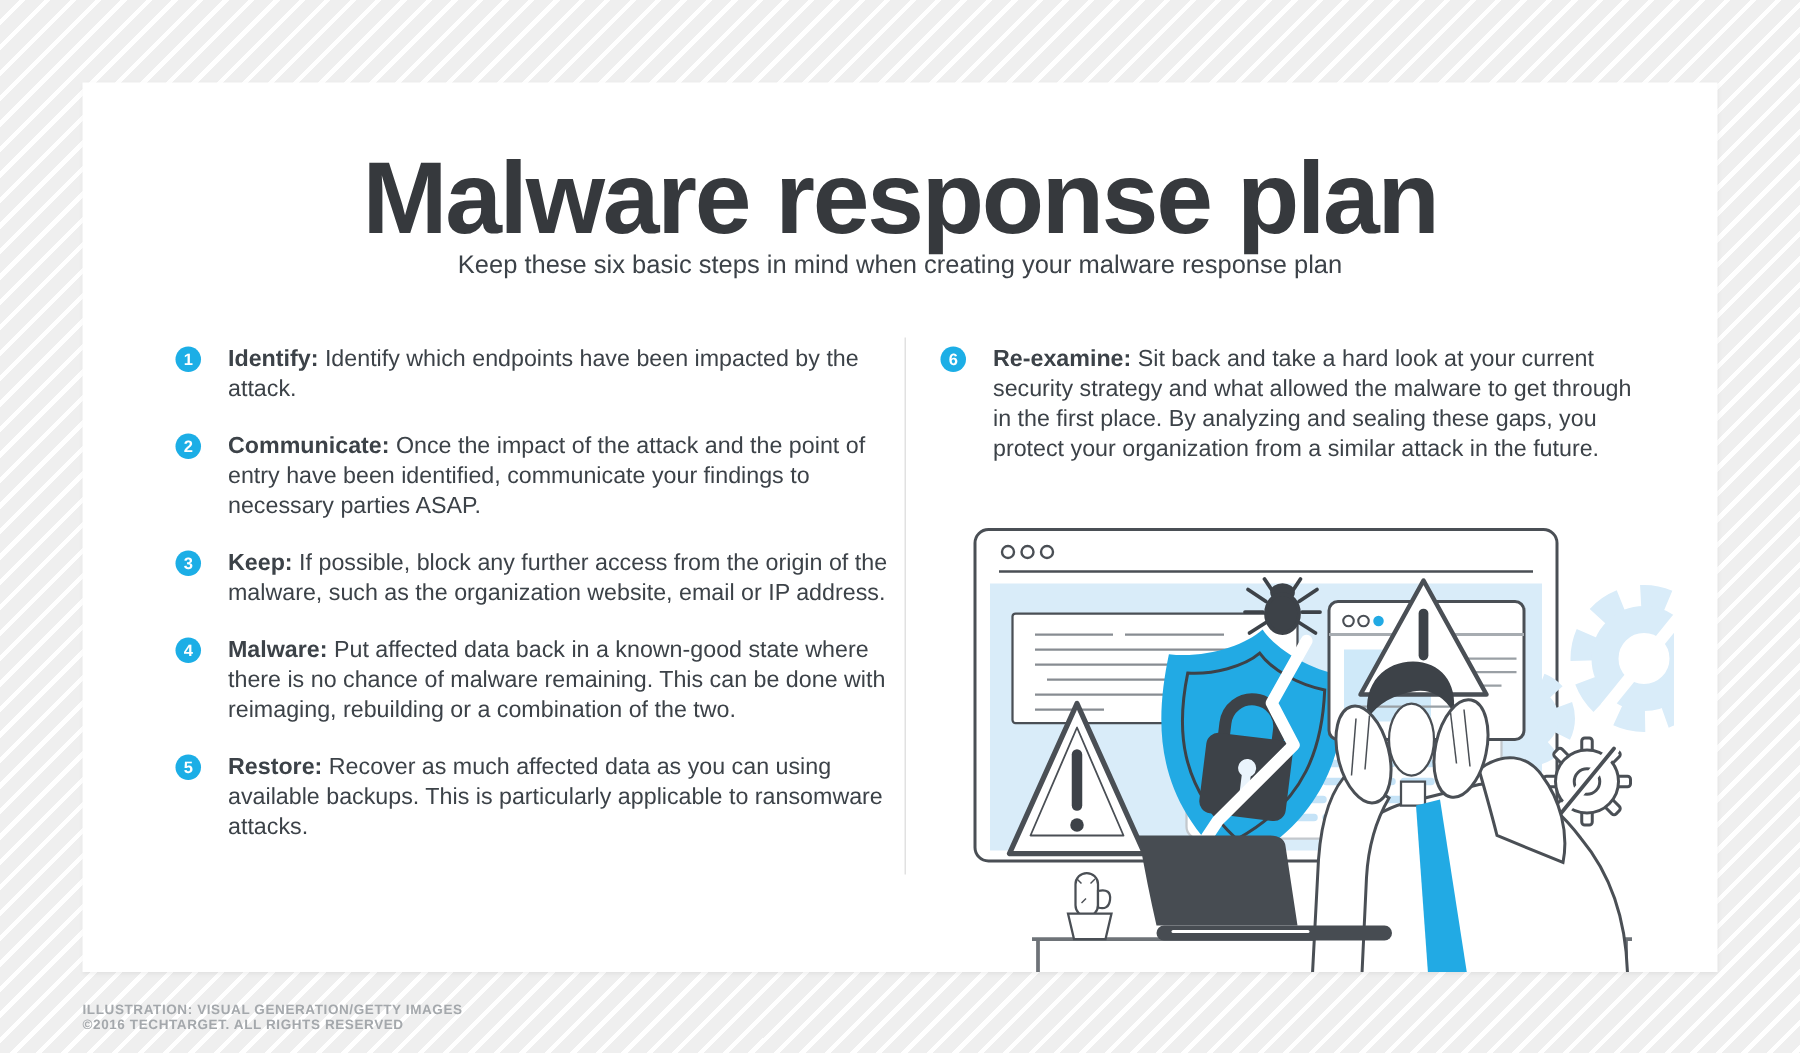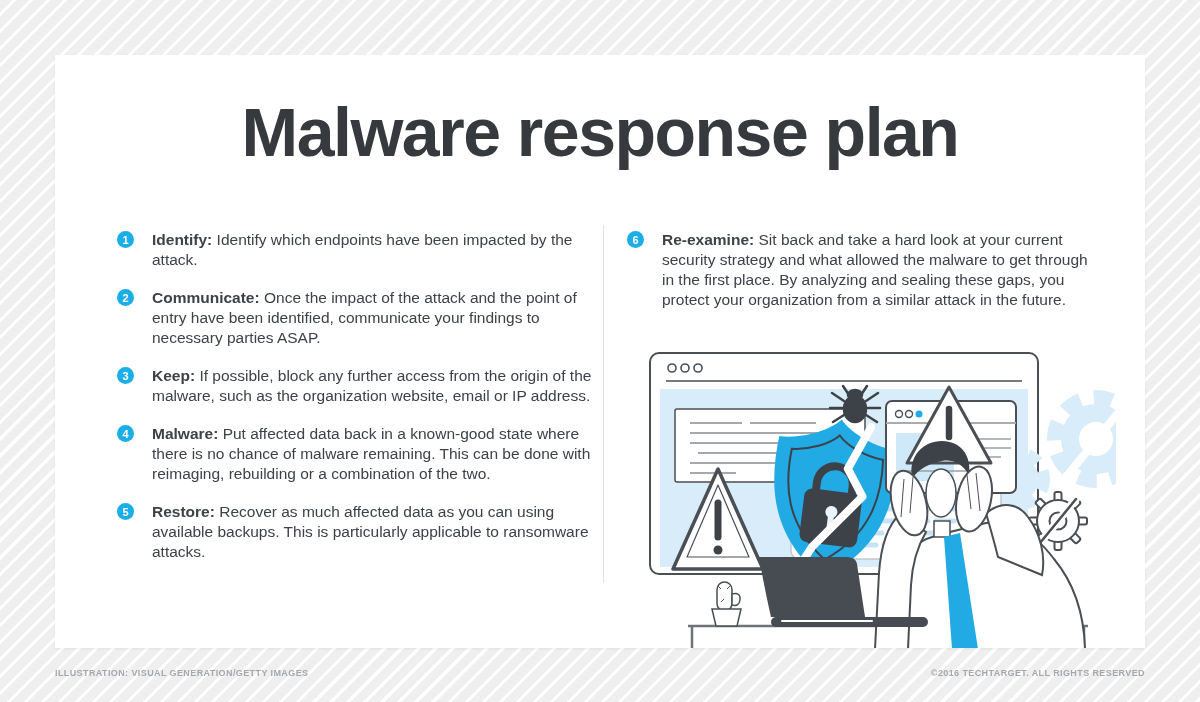"Keep these six basic steps" div.subtitle { html: none -> <div>Keep these six basic steps in mind when creating your malware response plan</div> }
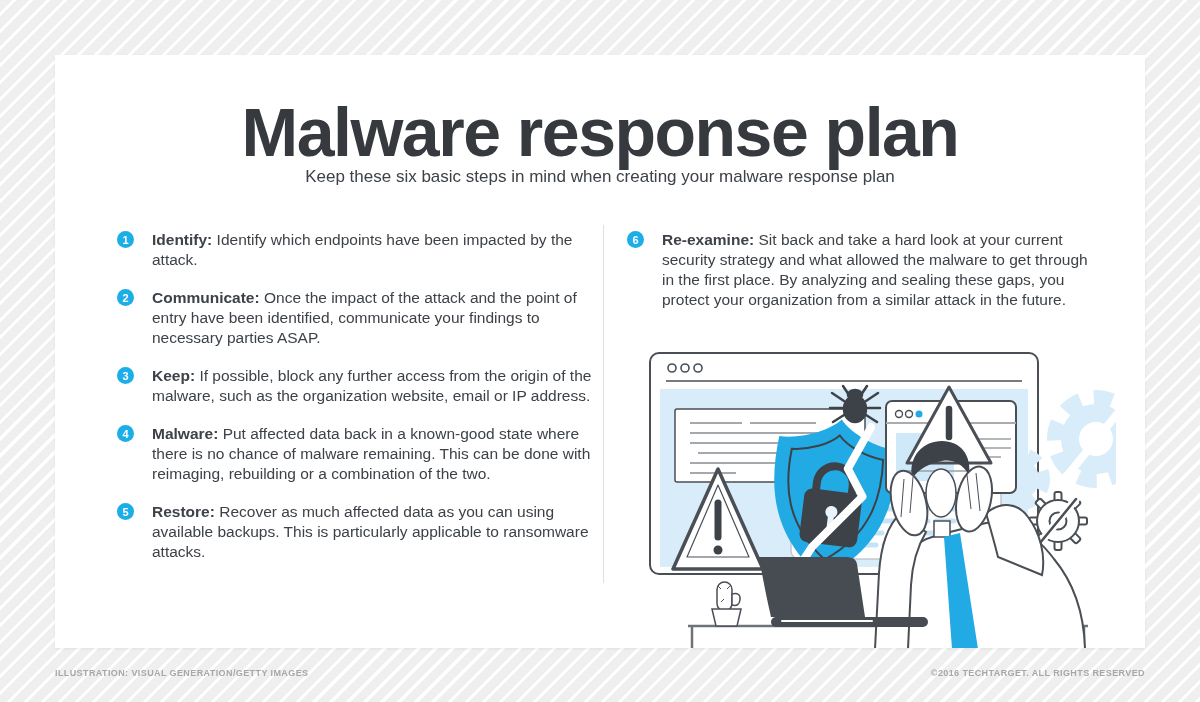"ILLUSTRATION: VISUAL GENERATION/GETTY" .footer { flex-direction: none -> column }
